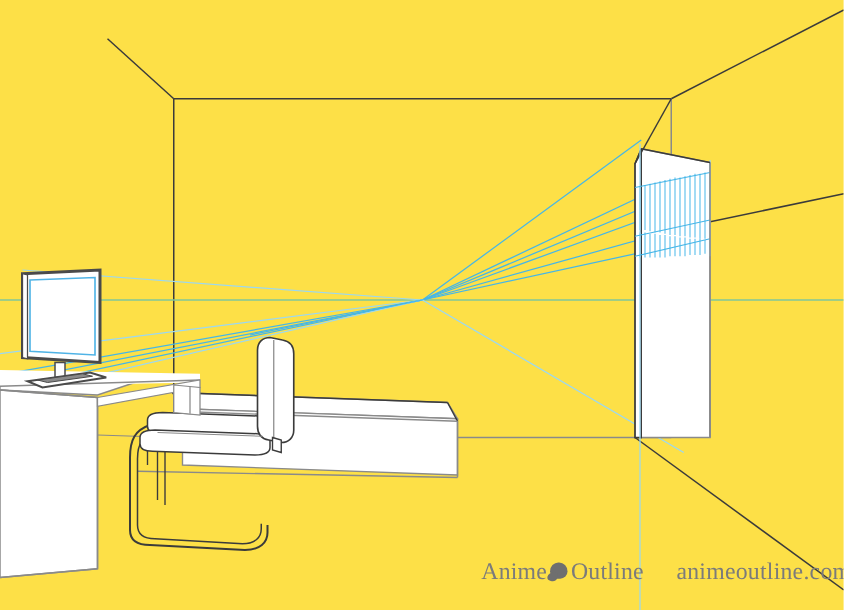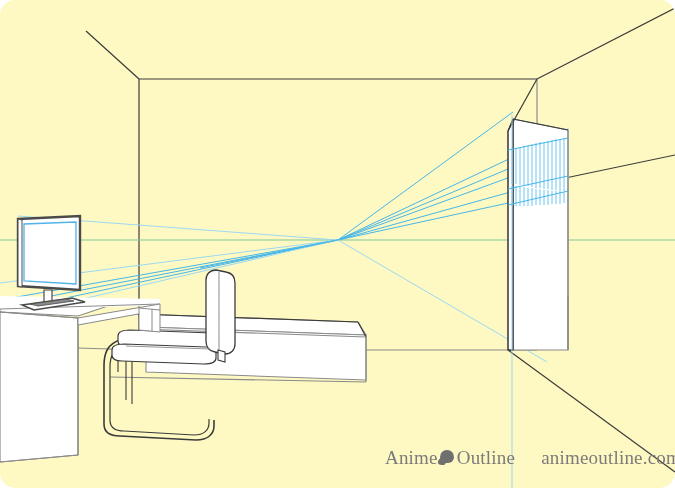"Anime" #stage { background: #fef9c3 -> #fde047; border-radius: 15px -> none }
